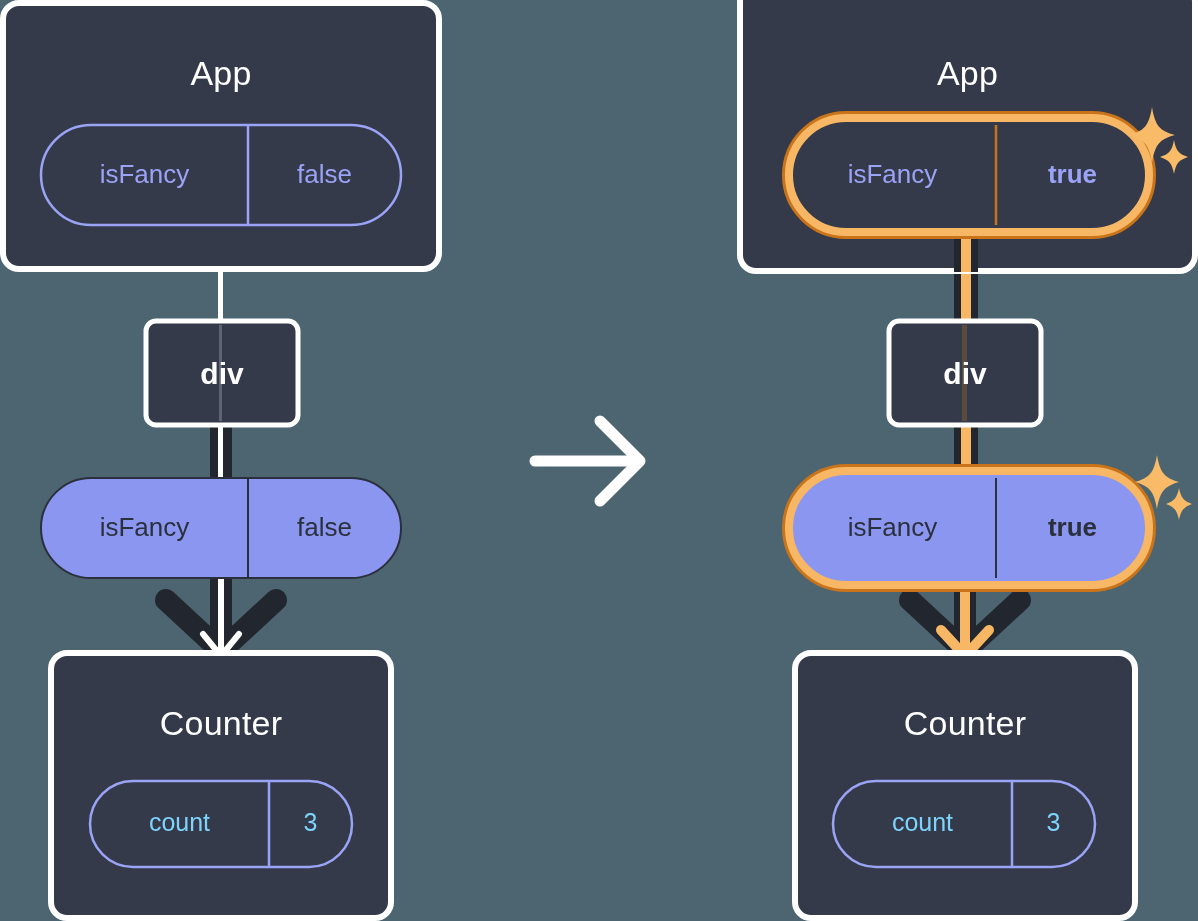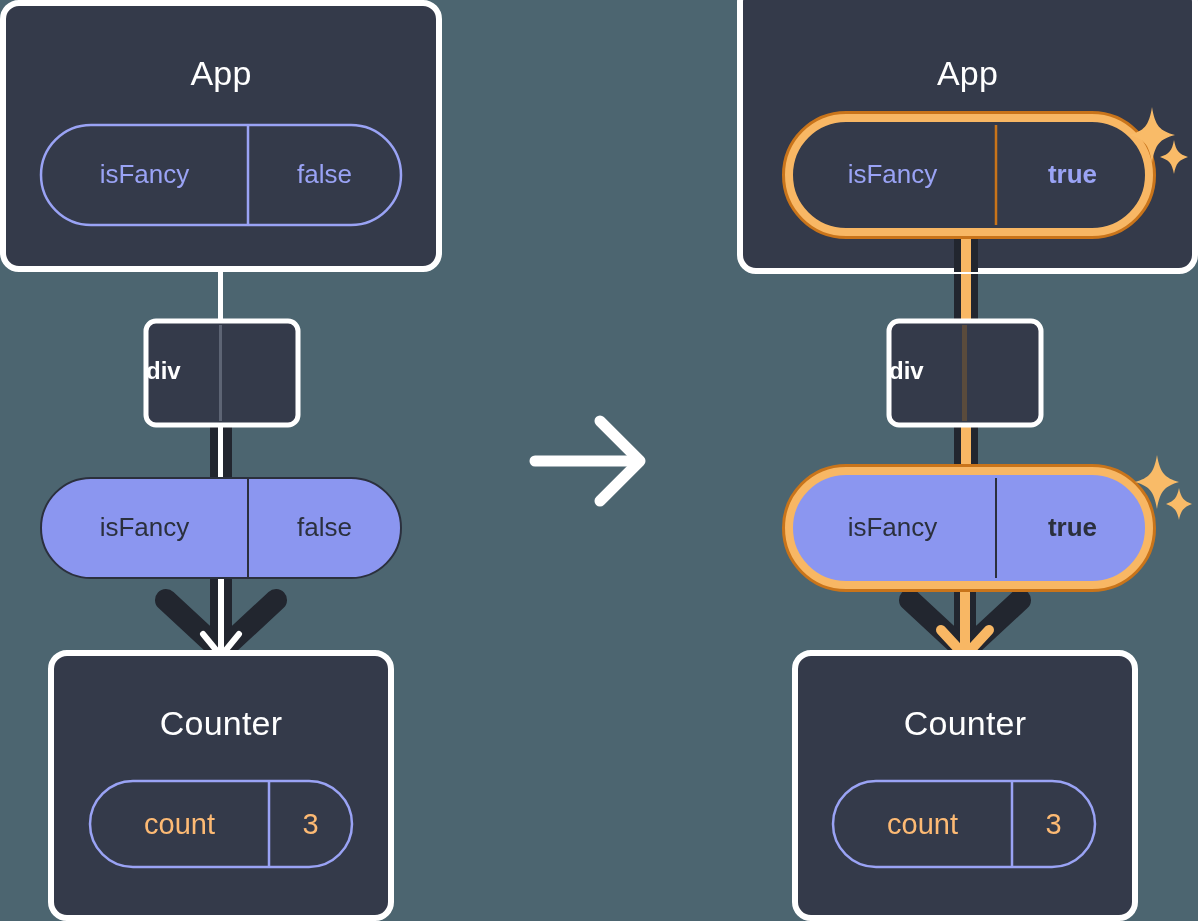"div" .node-label { font-size: 24px -> 30px; text-align: left -> center }
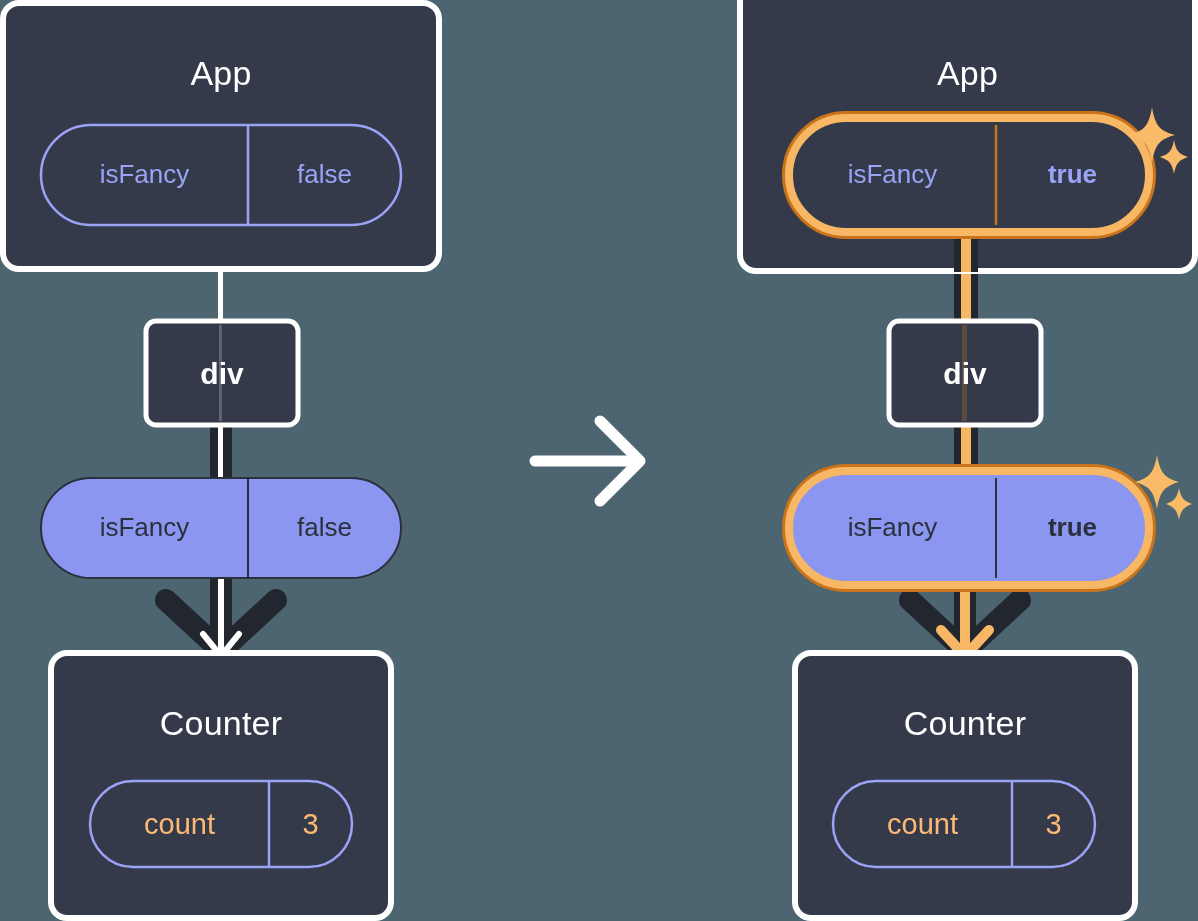"count" .pill-text.outline-sm { color: #fdba74 -> #7dd3fc; font-size: 29px -> 25px }
